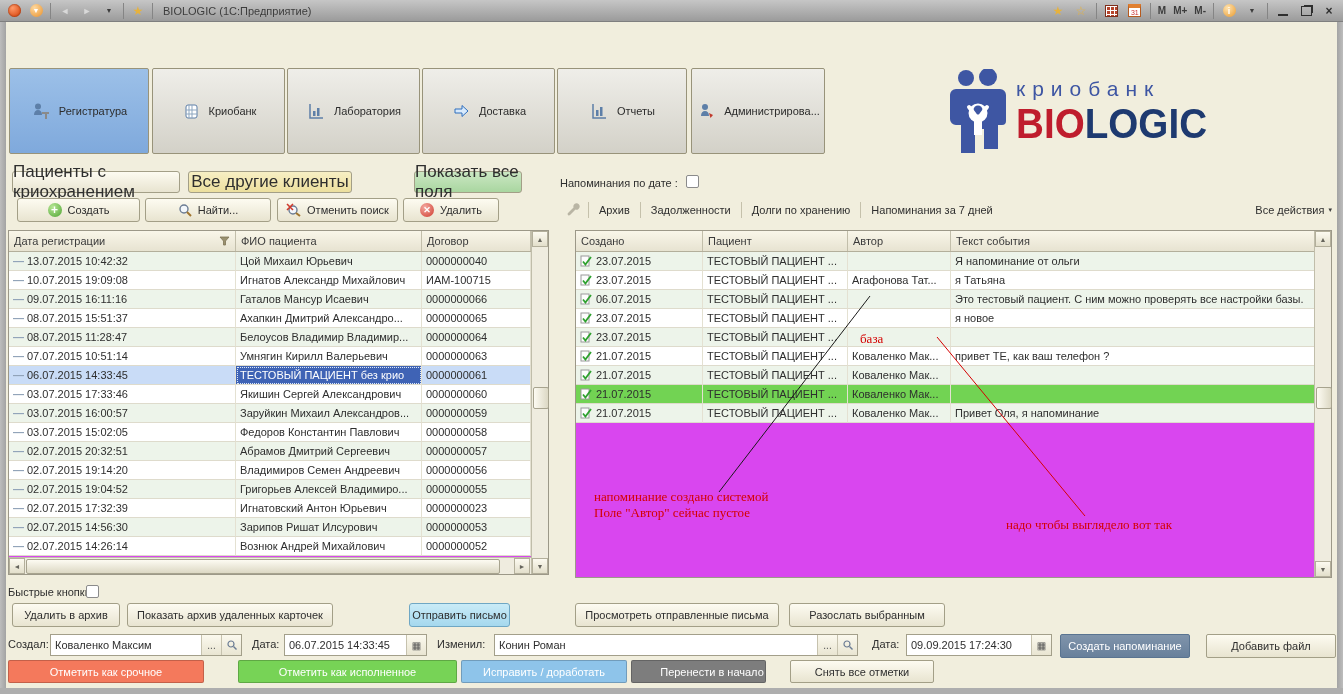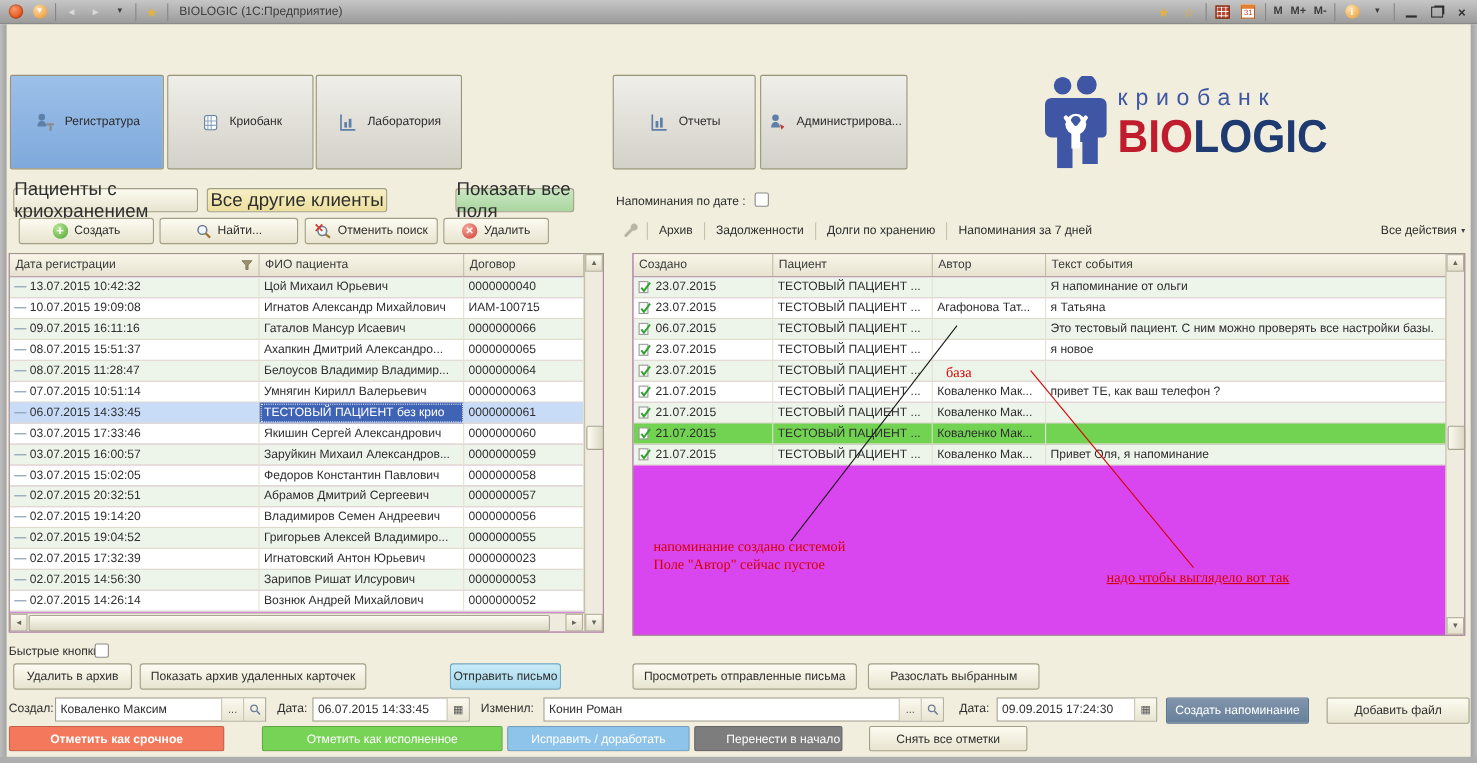"Доставка" div.tab { html: none -> <div> <span> <svg> <path></path> </svg> </span> <span>Доставка</span> </div> }
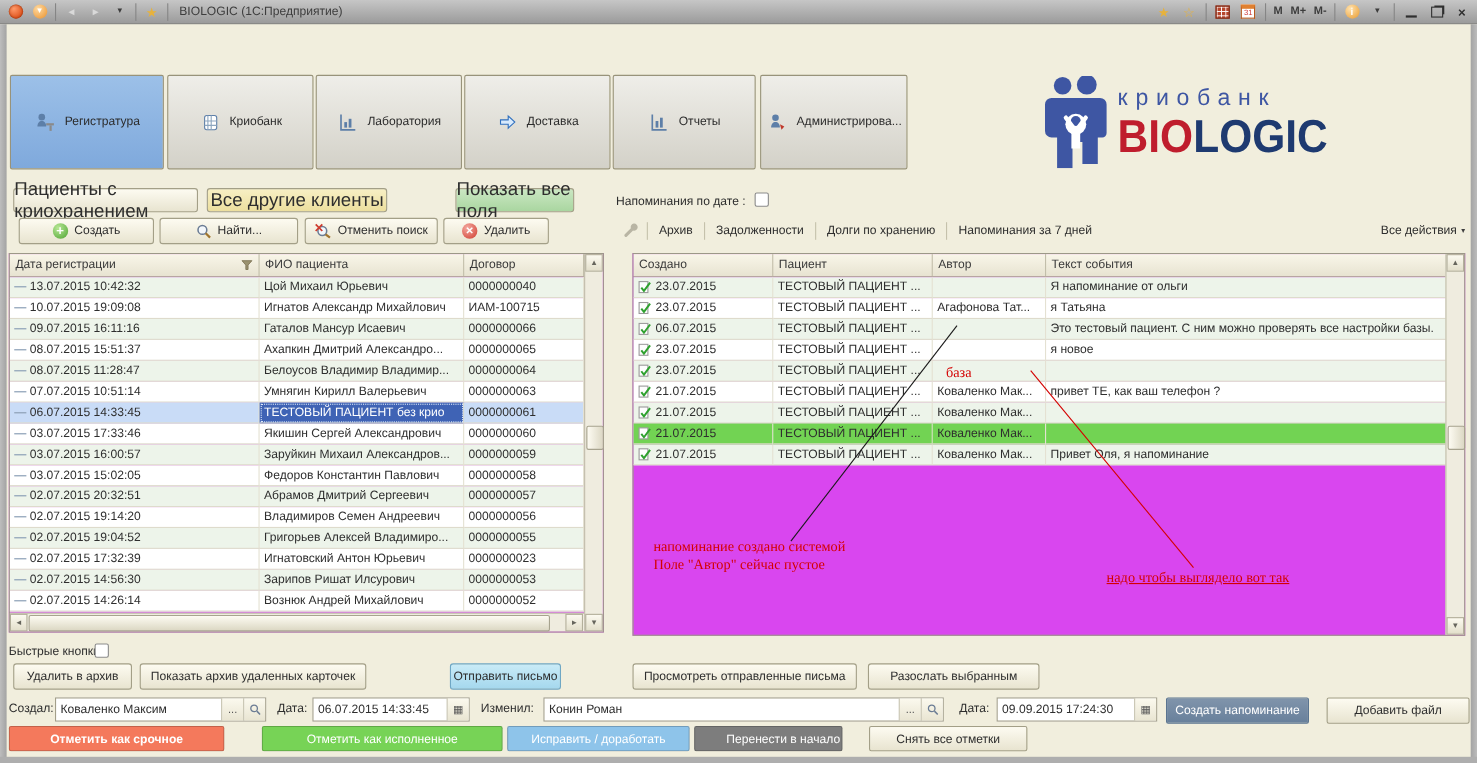"надо чтобы выглядело вот так" .ann-right { text-decoration: underline -> none }
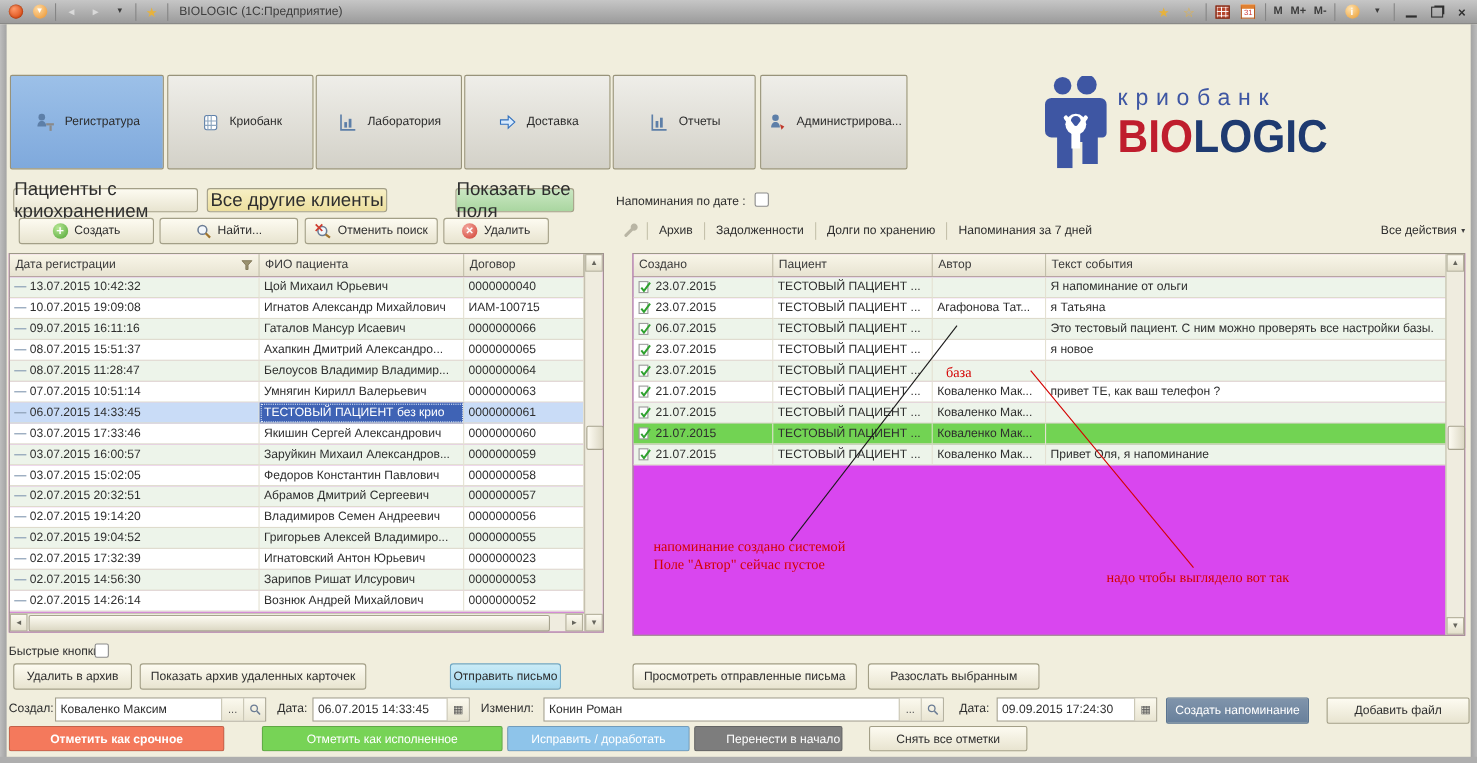"Отметить как срочное" .c-urgent { font-weight: bold -> none }
